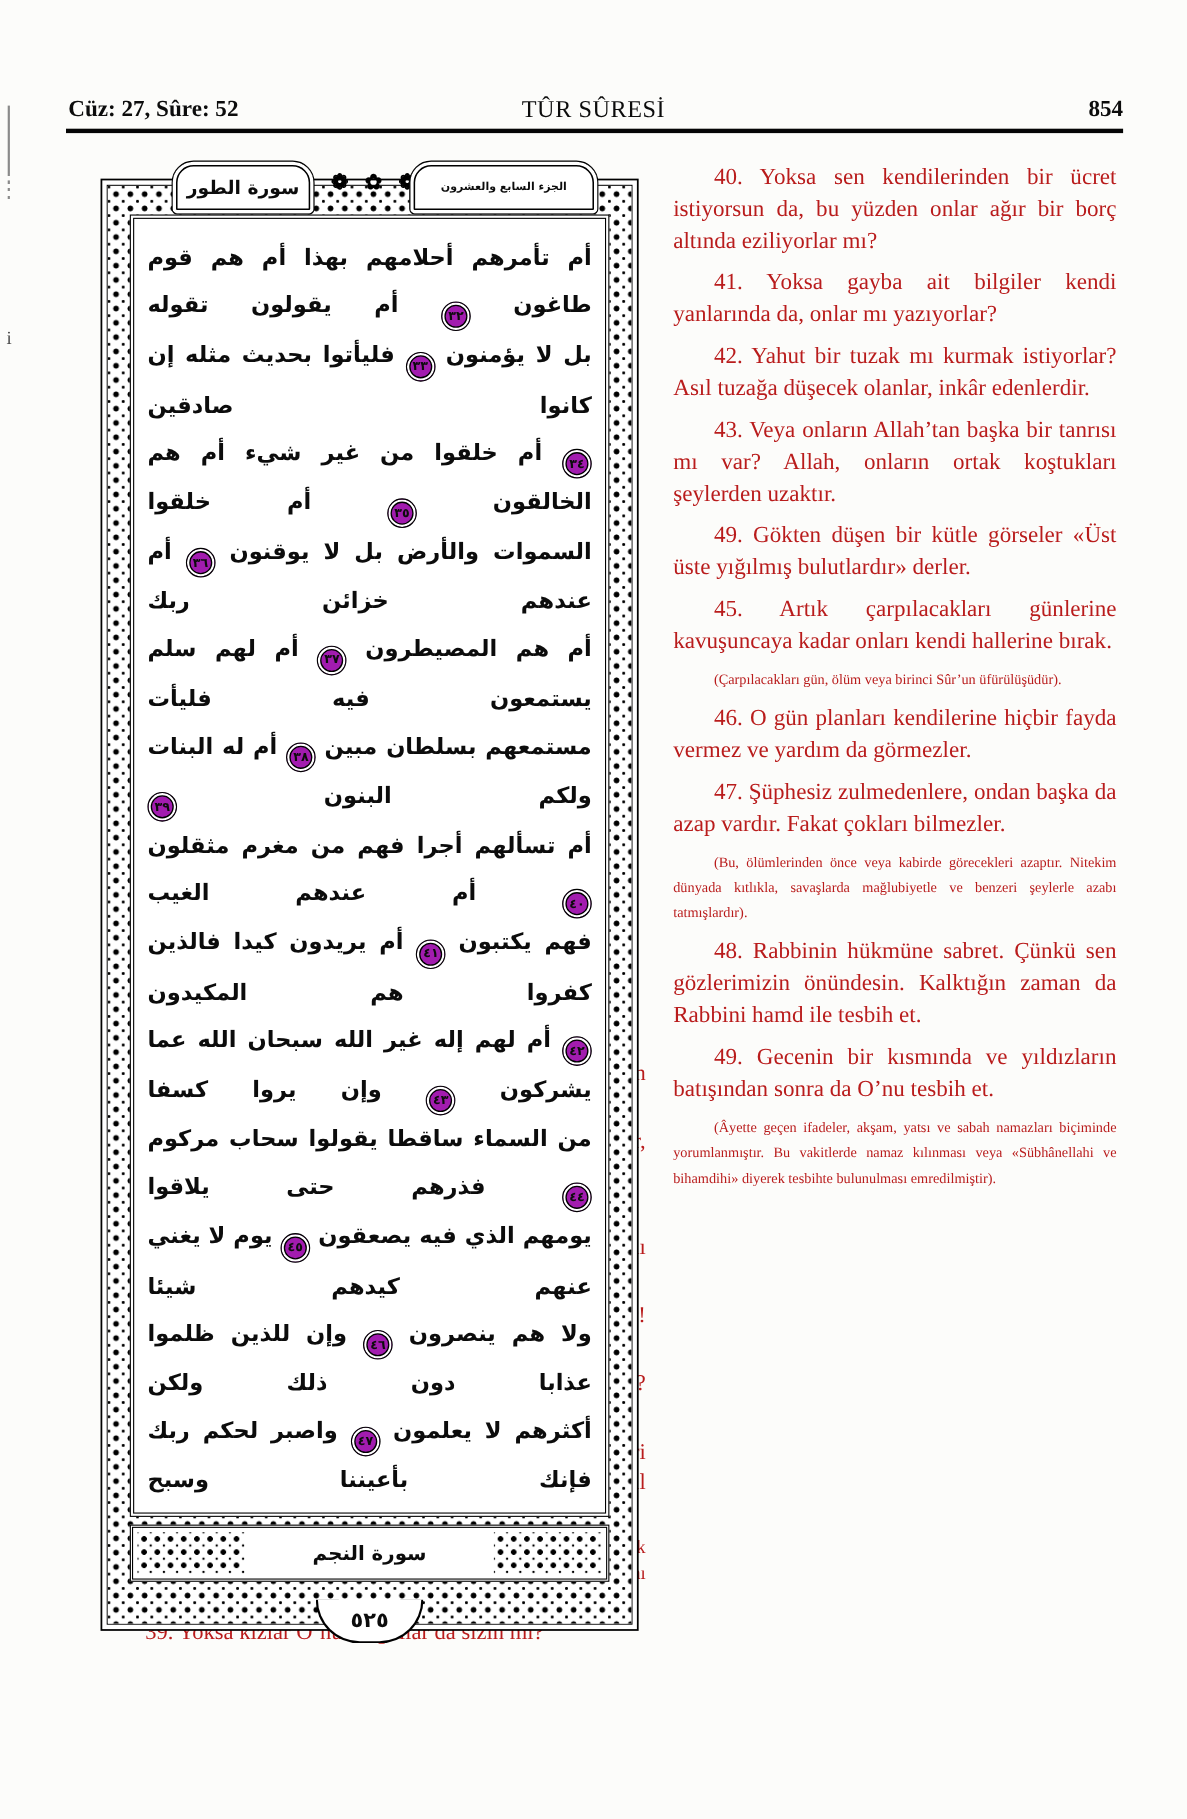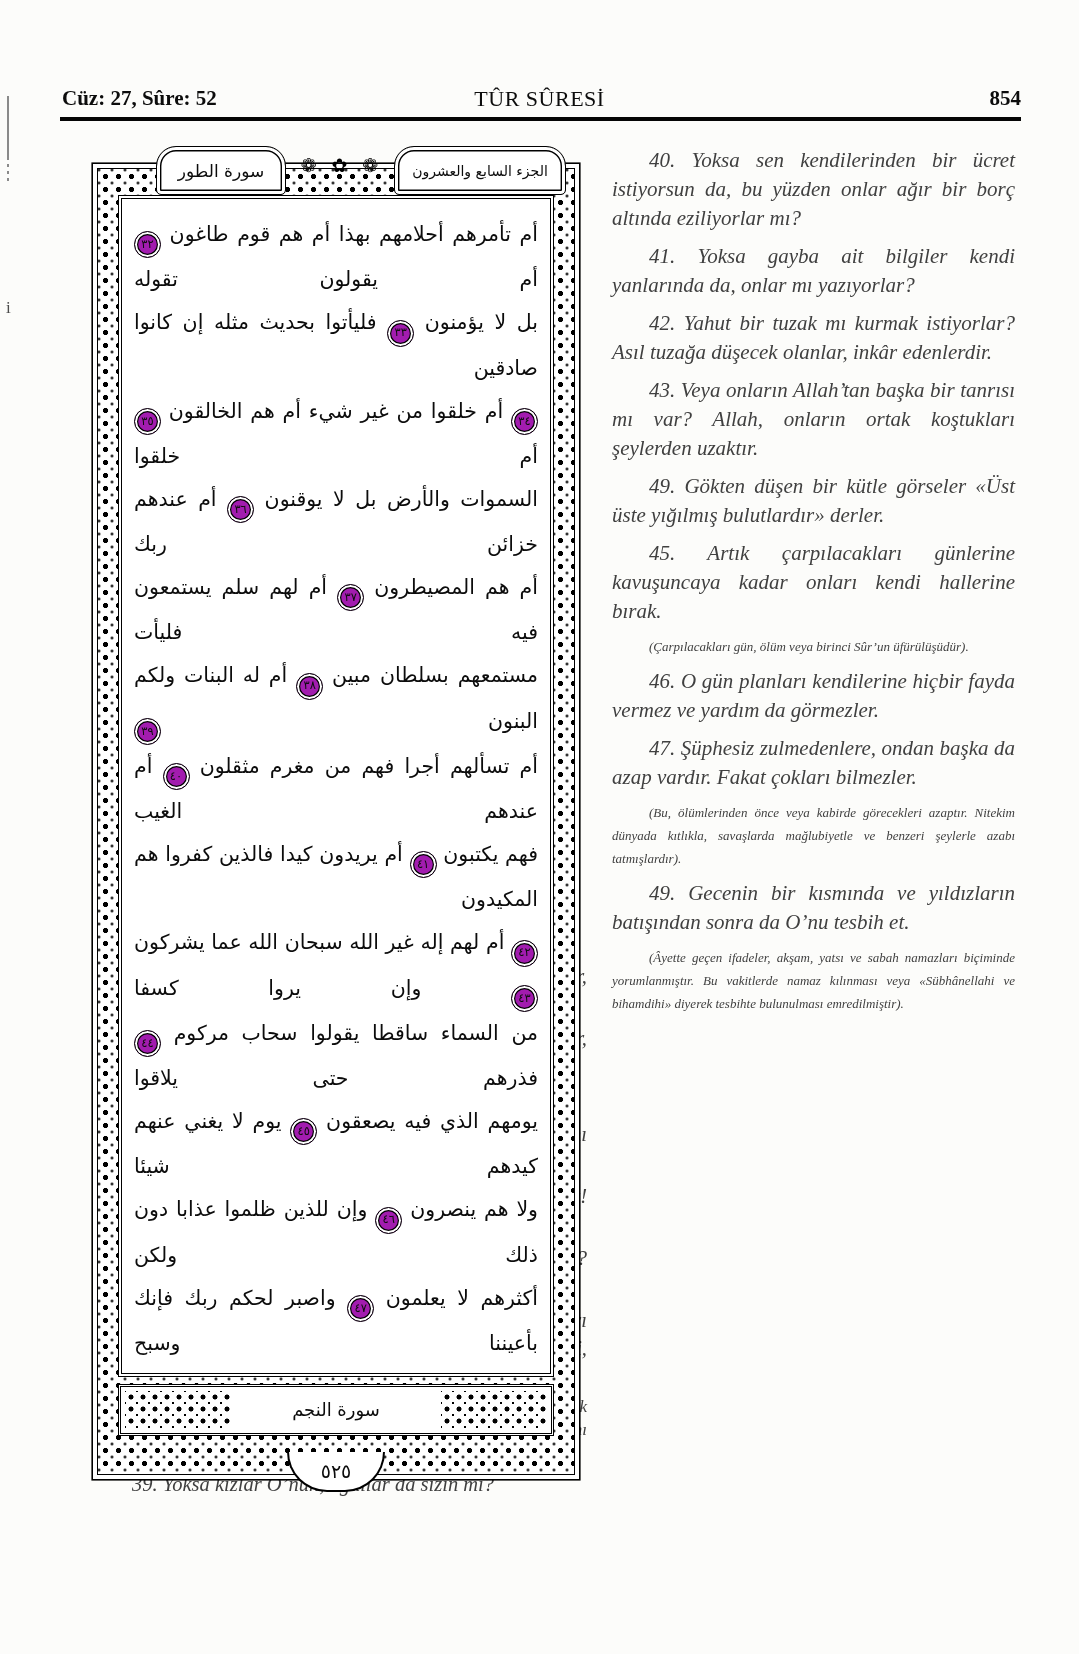"سورة الطور" .mushaf { font-weight: none -> bold }
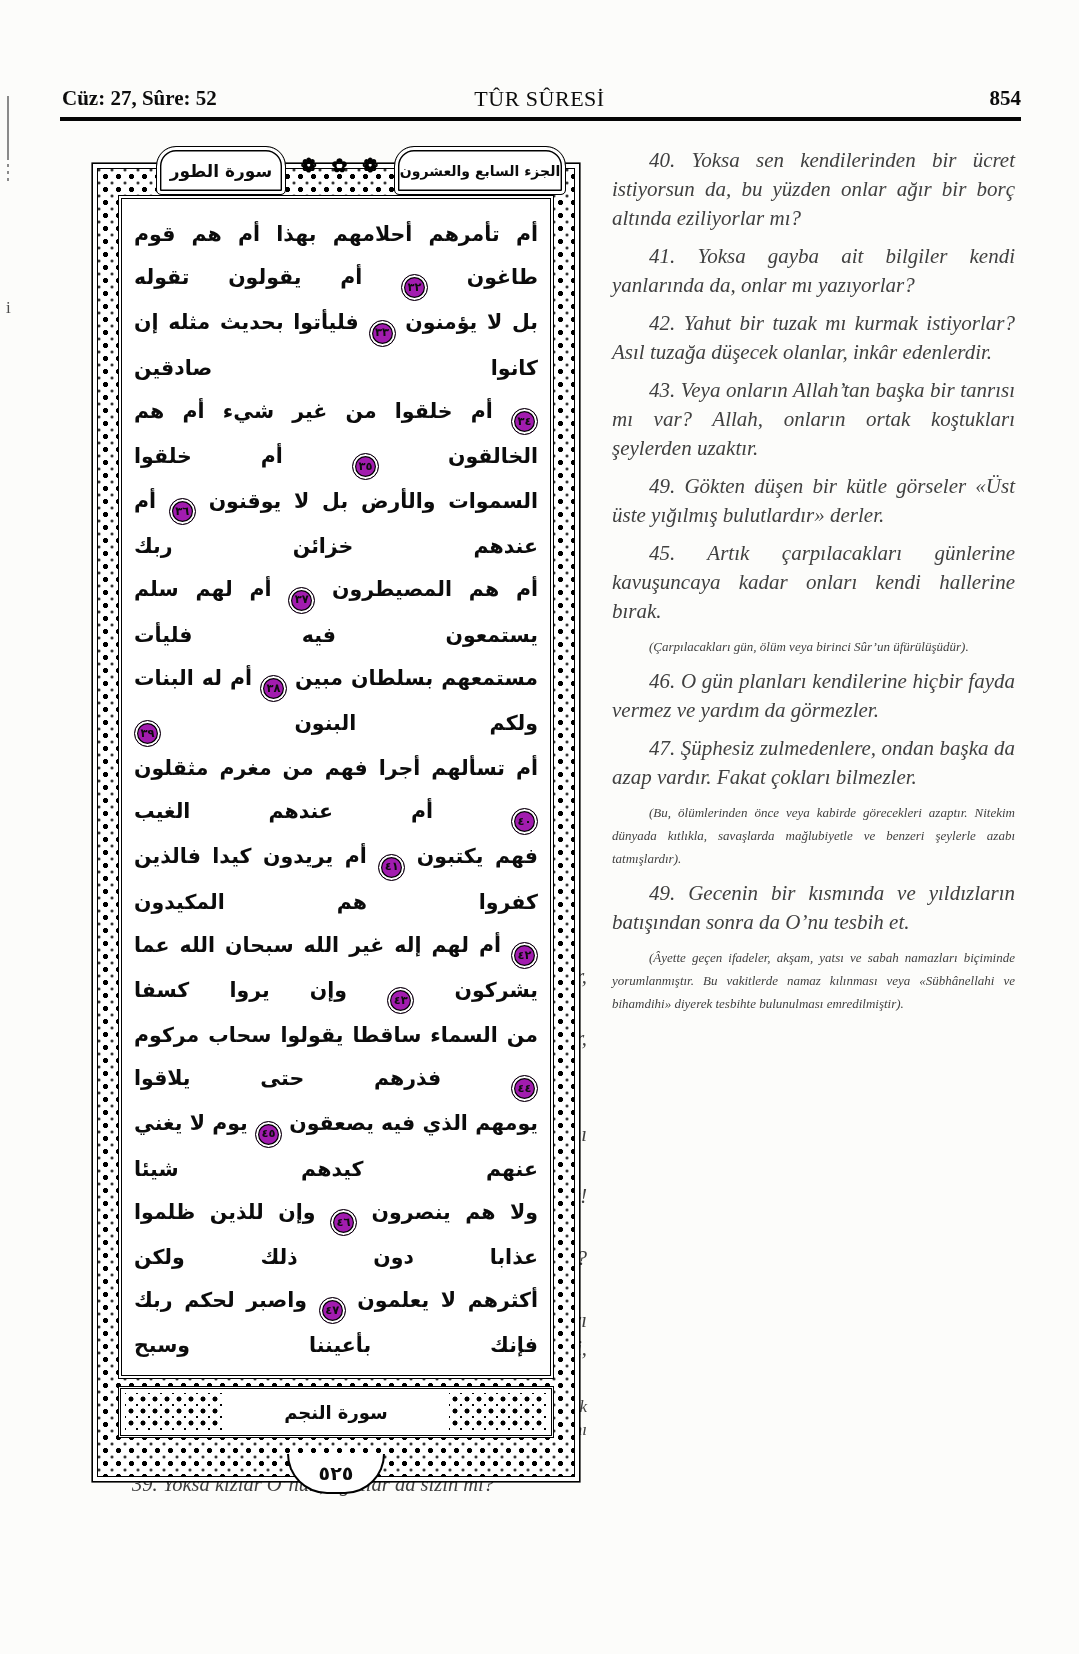"الجزء السابع والعشرون" .cartouche.juz { font-size: 14px -> 10px; right: 8px -> 30px }
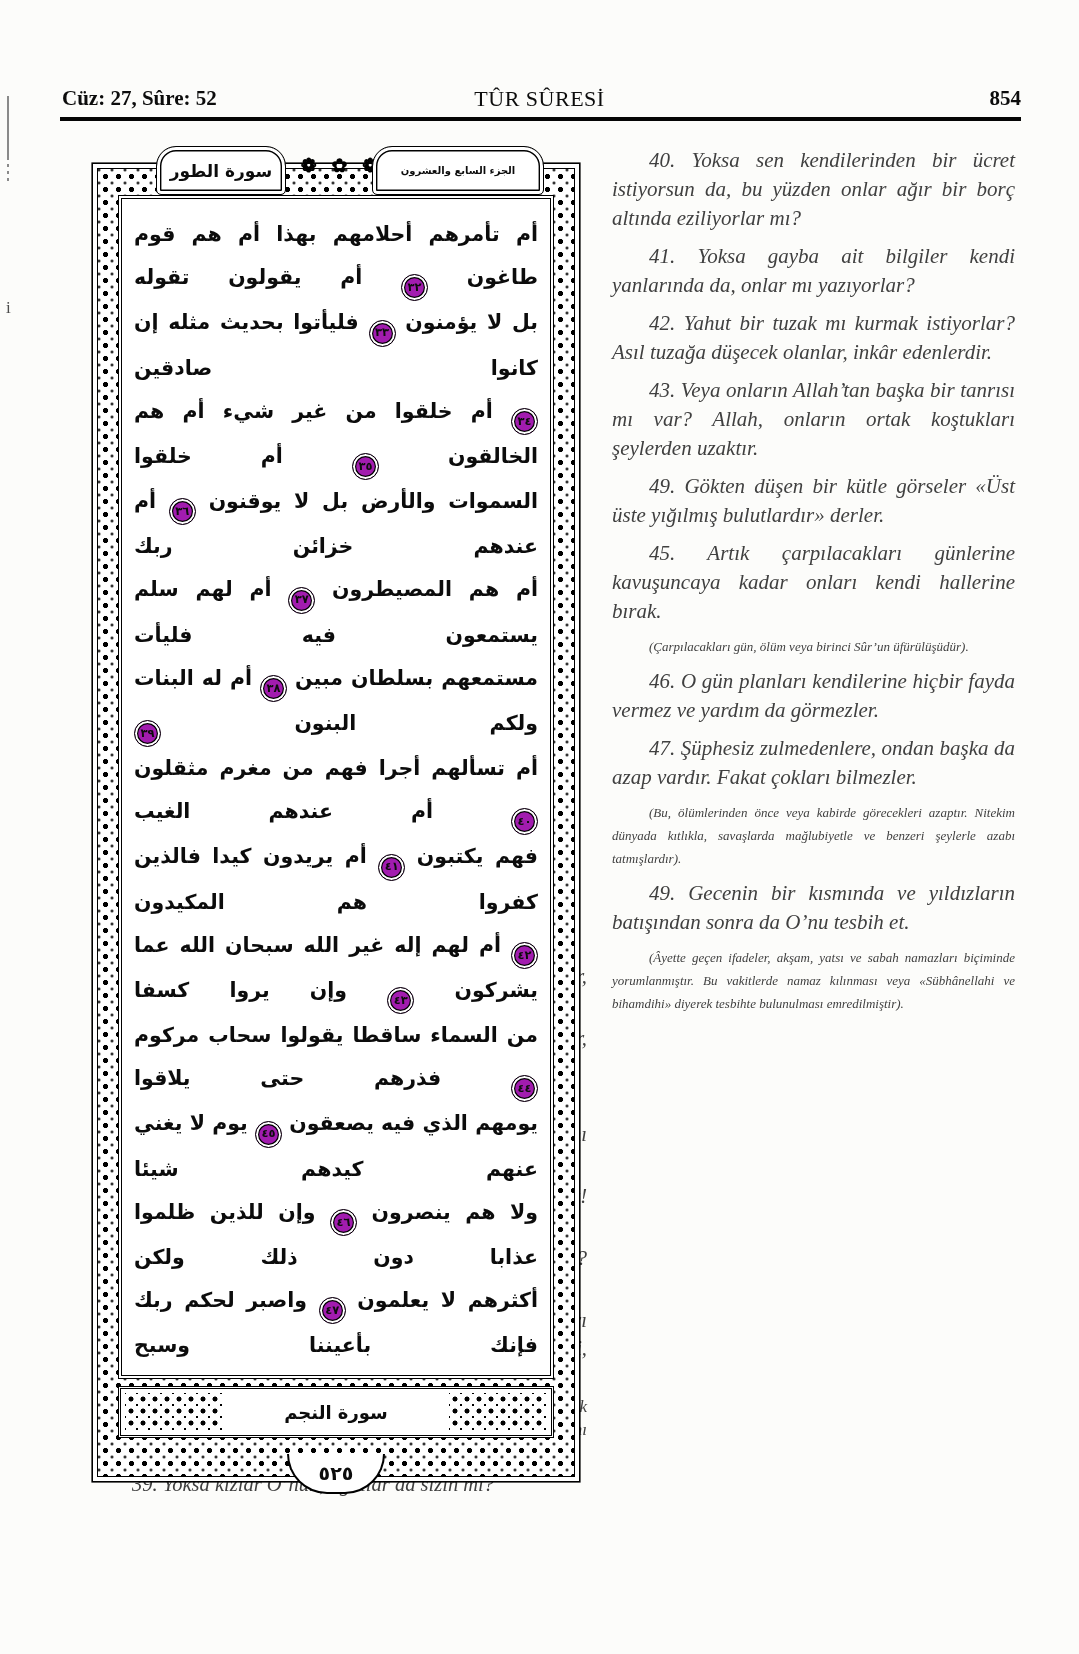"40. Yoksa sen kendilerinden bir" .para { color: #404040 -> #b91c1c; font-style: italic -> none }
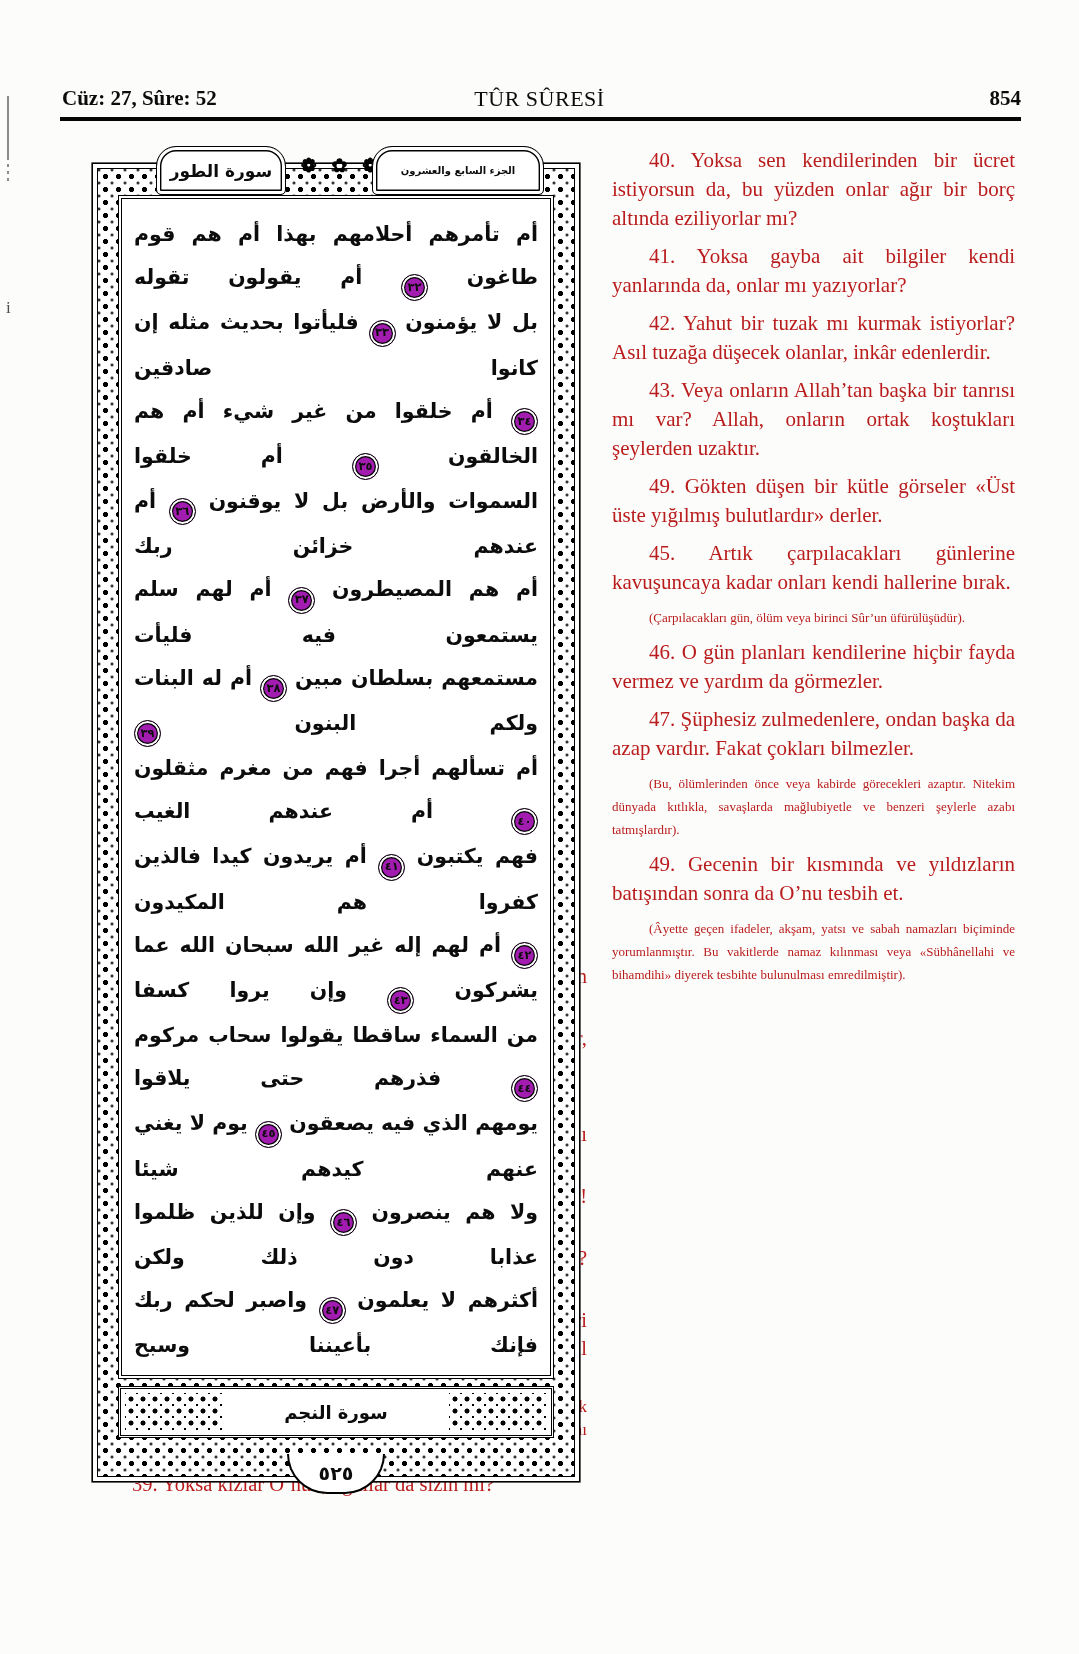"48. Rabbinin hükmüne sabret. Çünkü" p.para { html: none -> <p>48. Rabbinin hükmüne sabret. Çünkü sen gözlerimizin önündesin. Kalktığın zaman da Rabbini hamd ile tesbih et.</p> }
